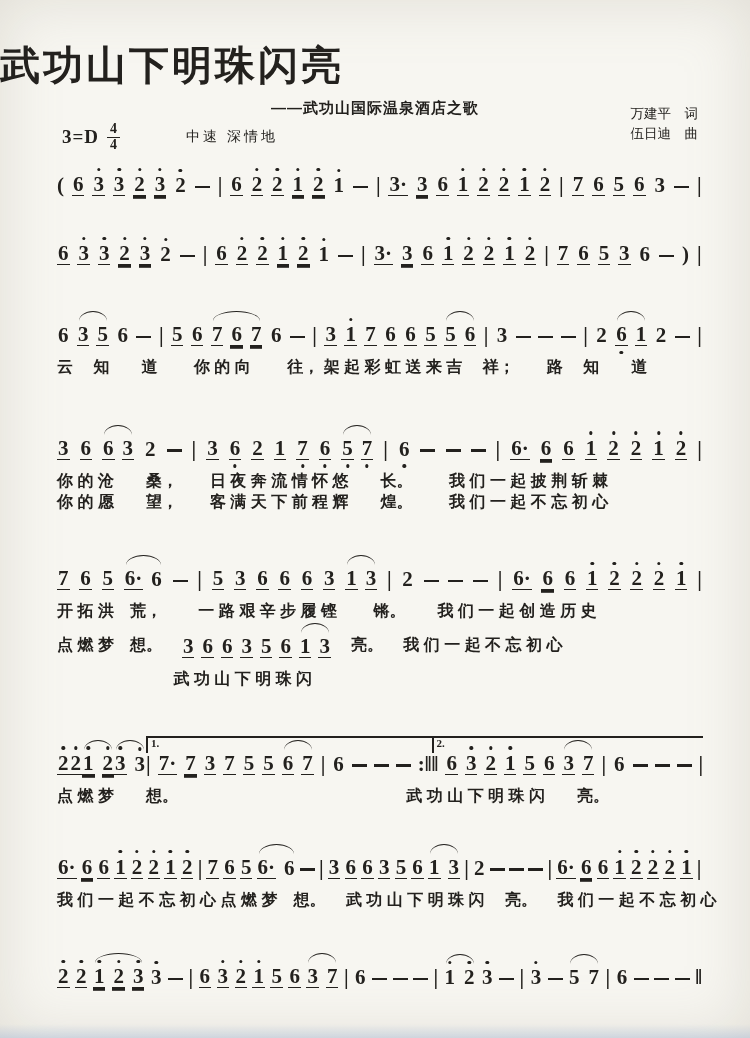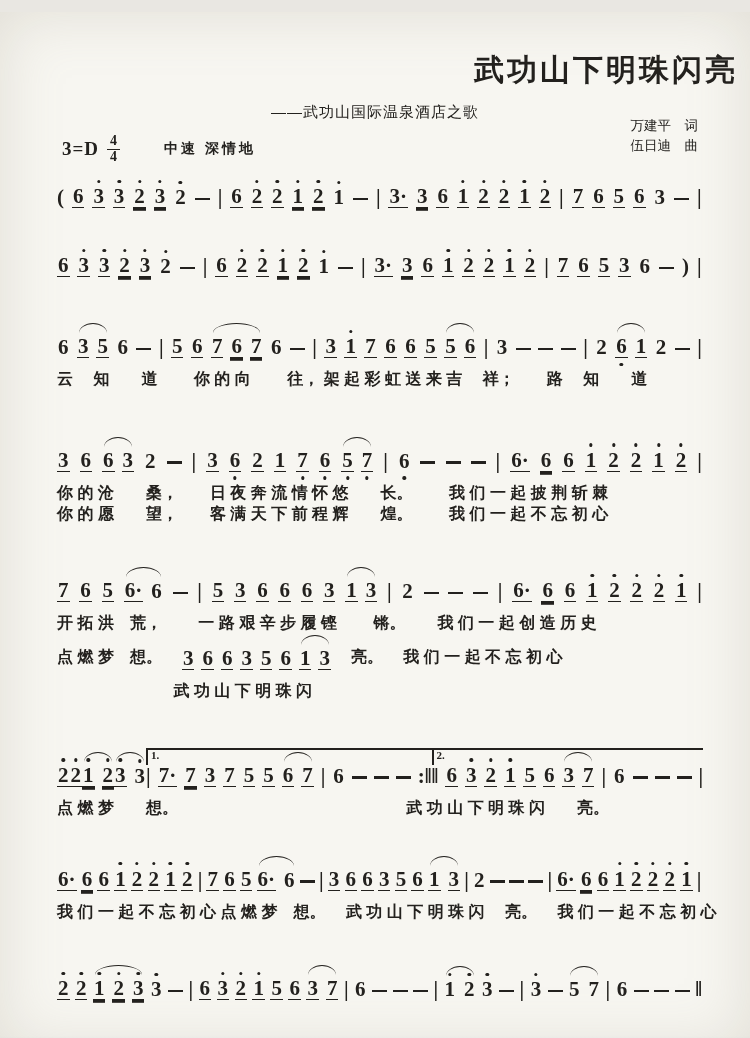"武功山下明珠闪亮" .title { font-size: 30px -> 40px; margin: 12px -> 0; text-align: right -> left }
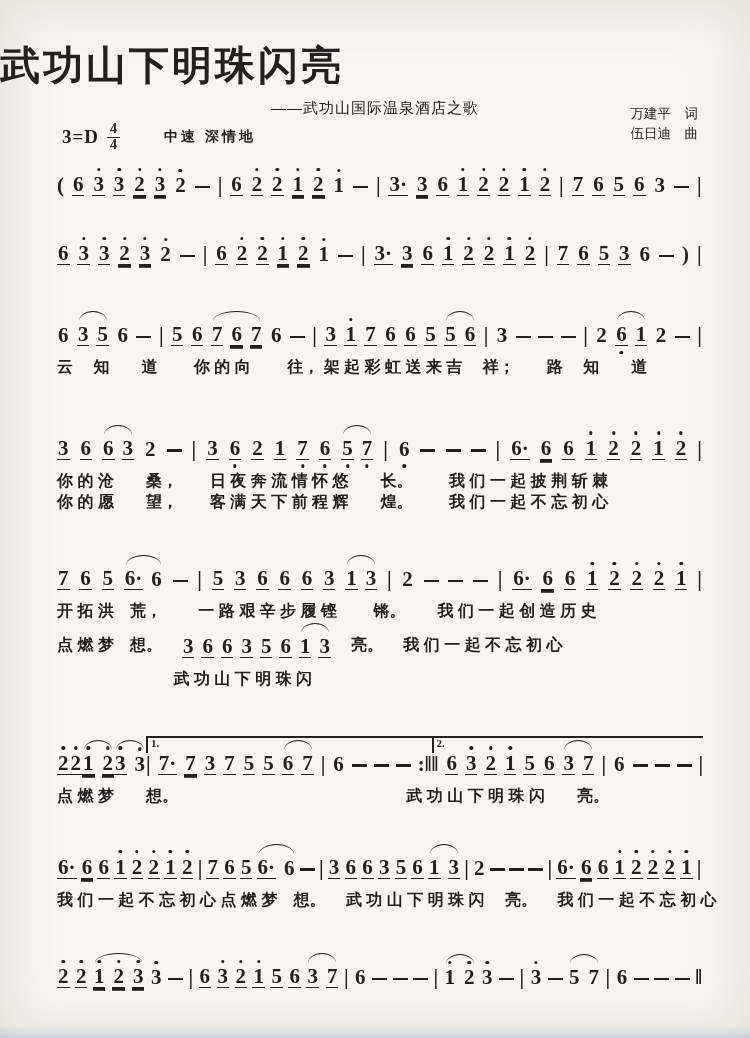"——武功山国际温泉酒店之歌" .subtitle { font-weight: 400 -> 700 }
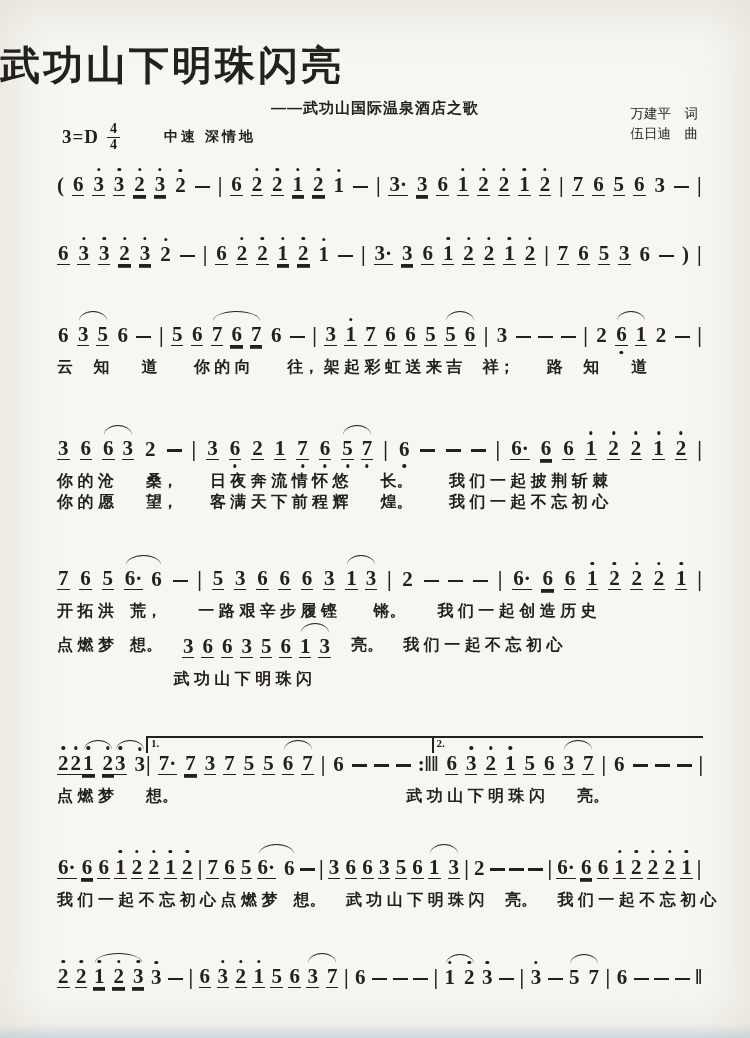"中速 深情地" .tempo { font-weight: 700 -> 400; margin-left: 44px -> 66px }
